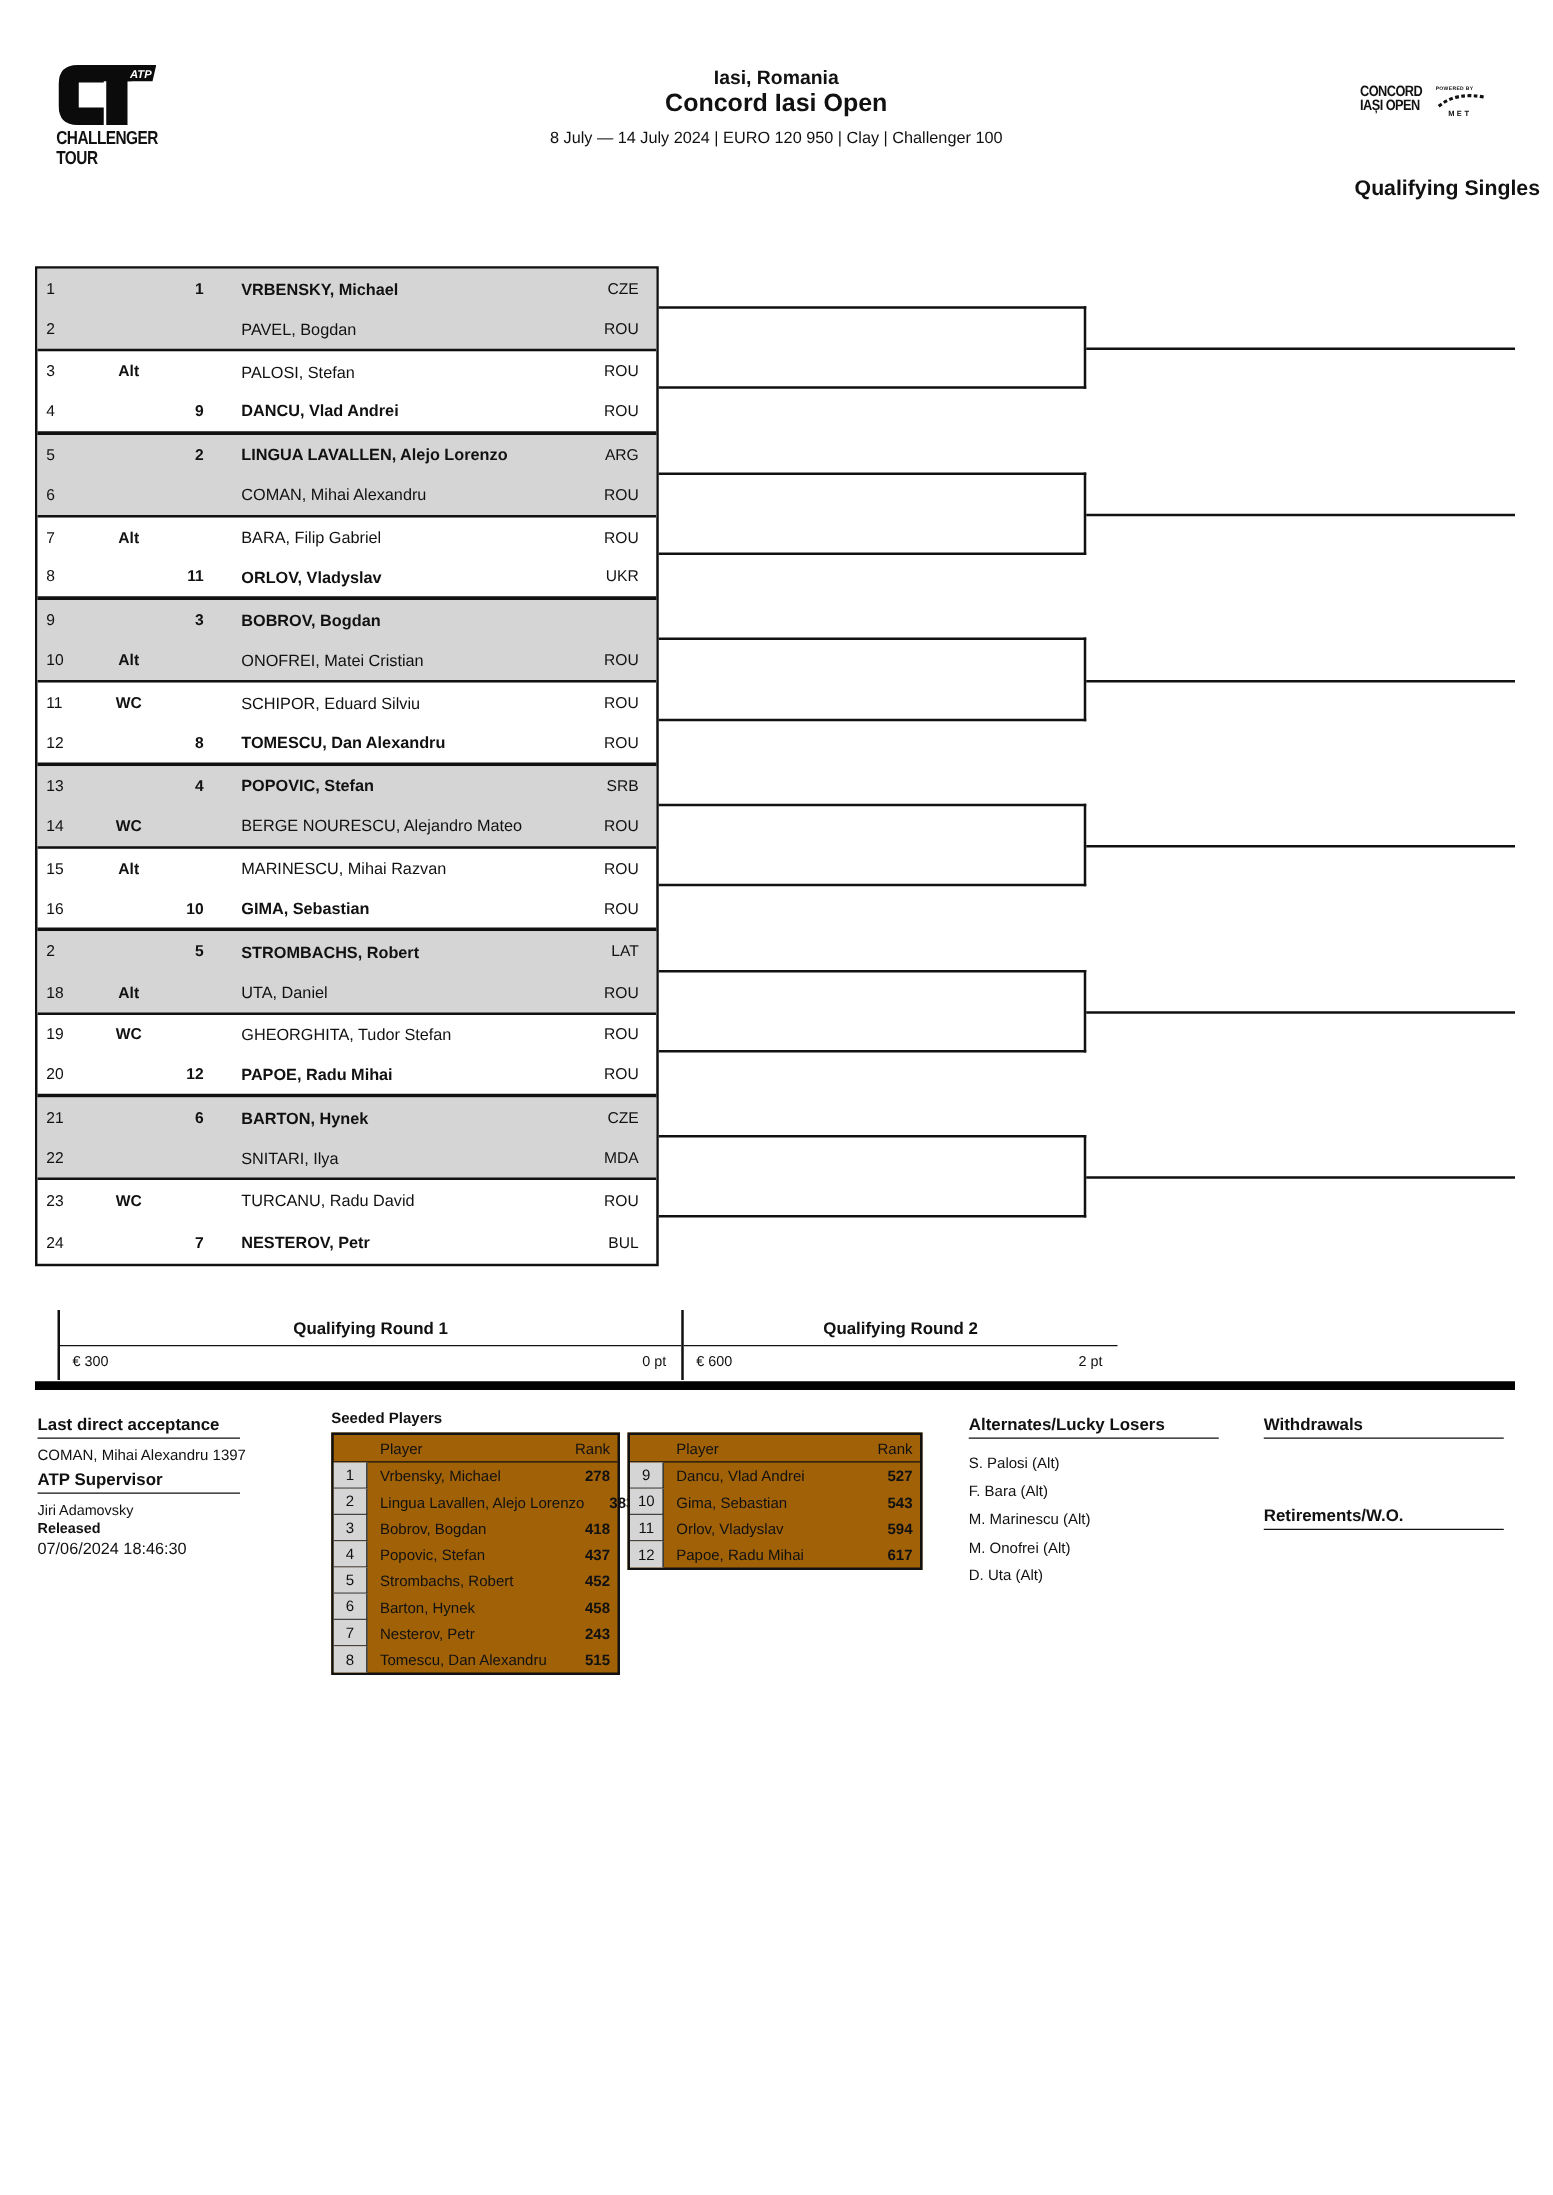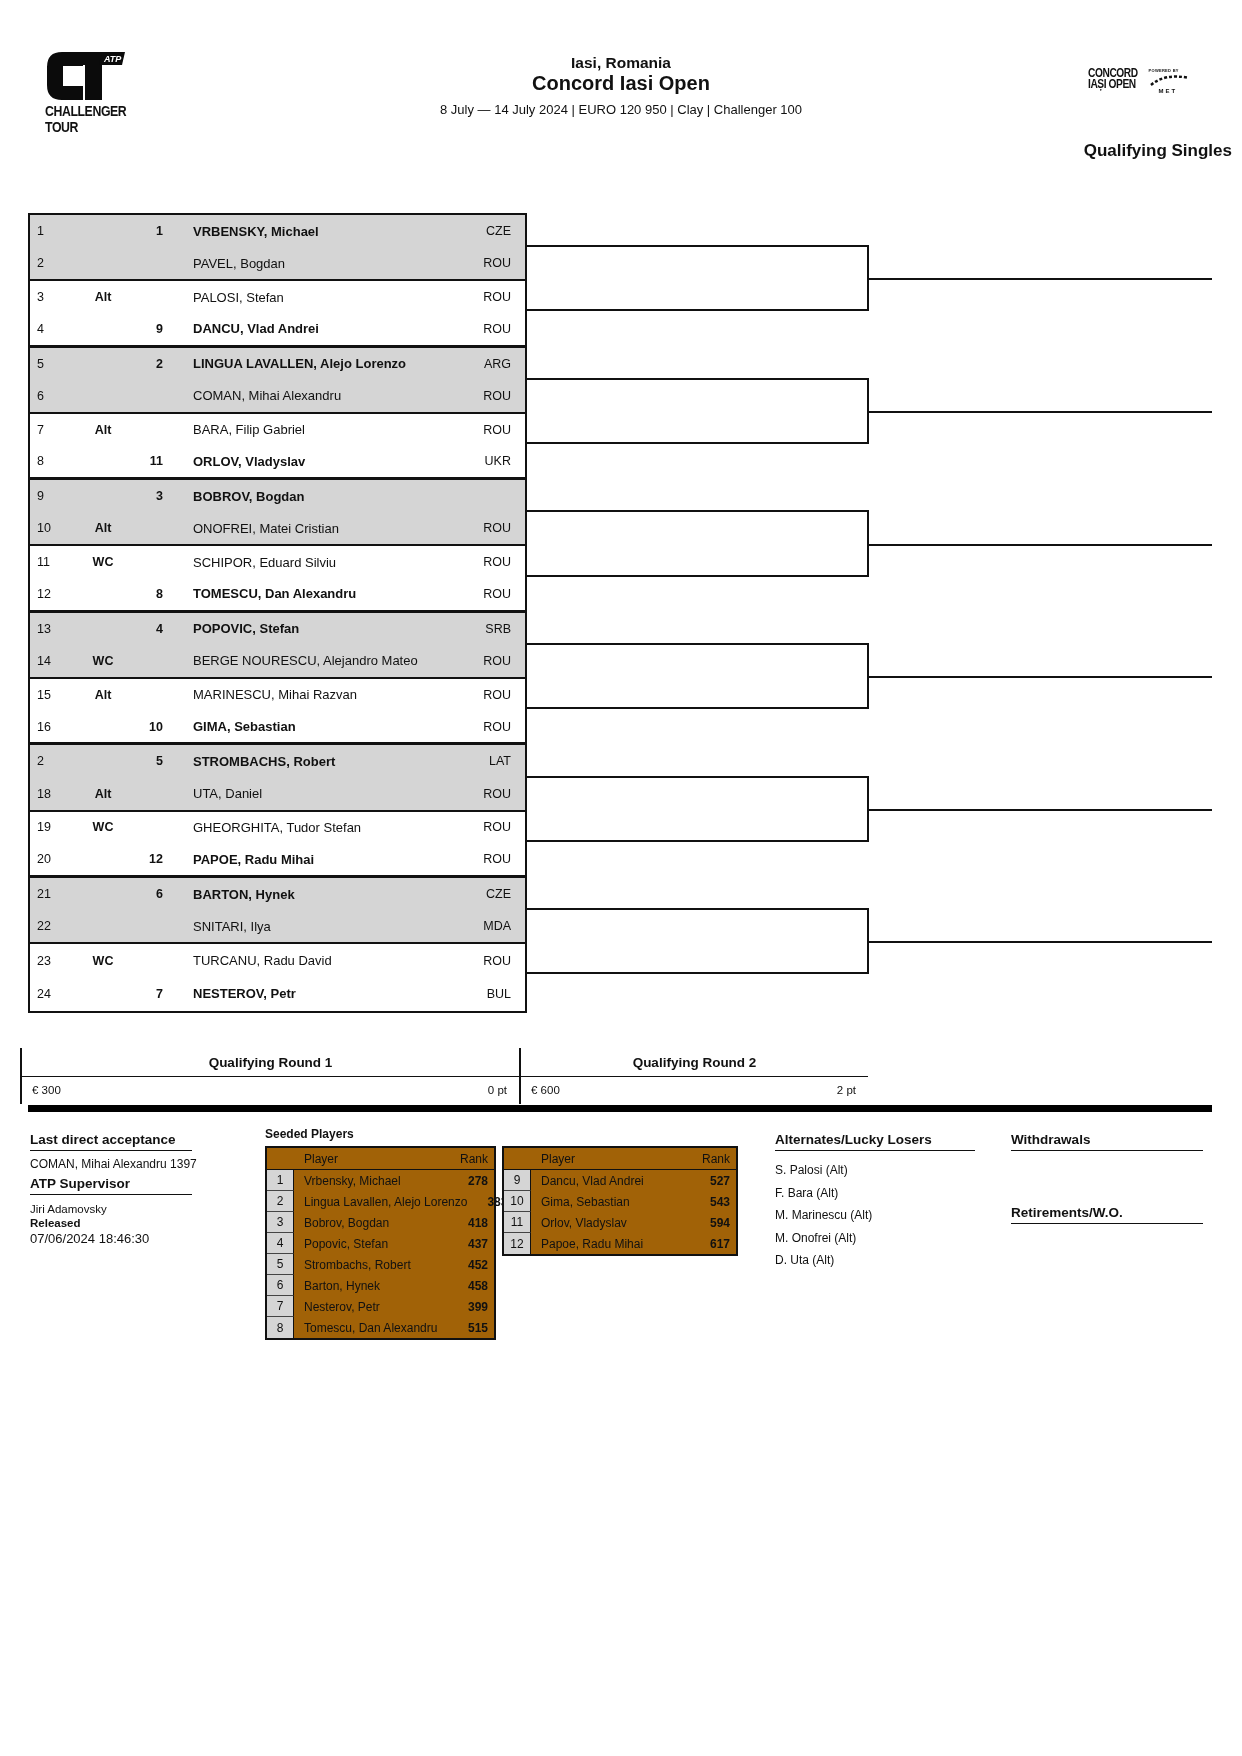"Qualifying Round 1" #money-bar { left: 20px -> 46px }
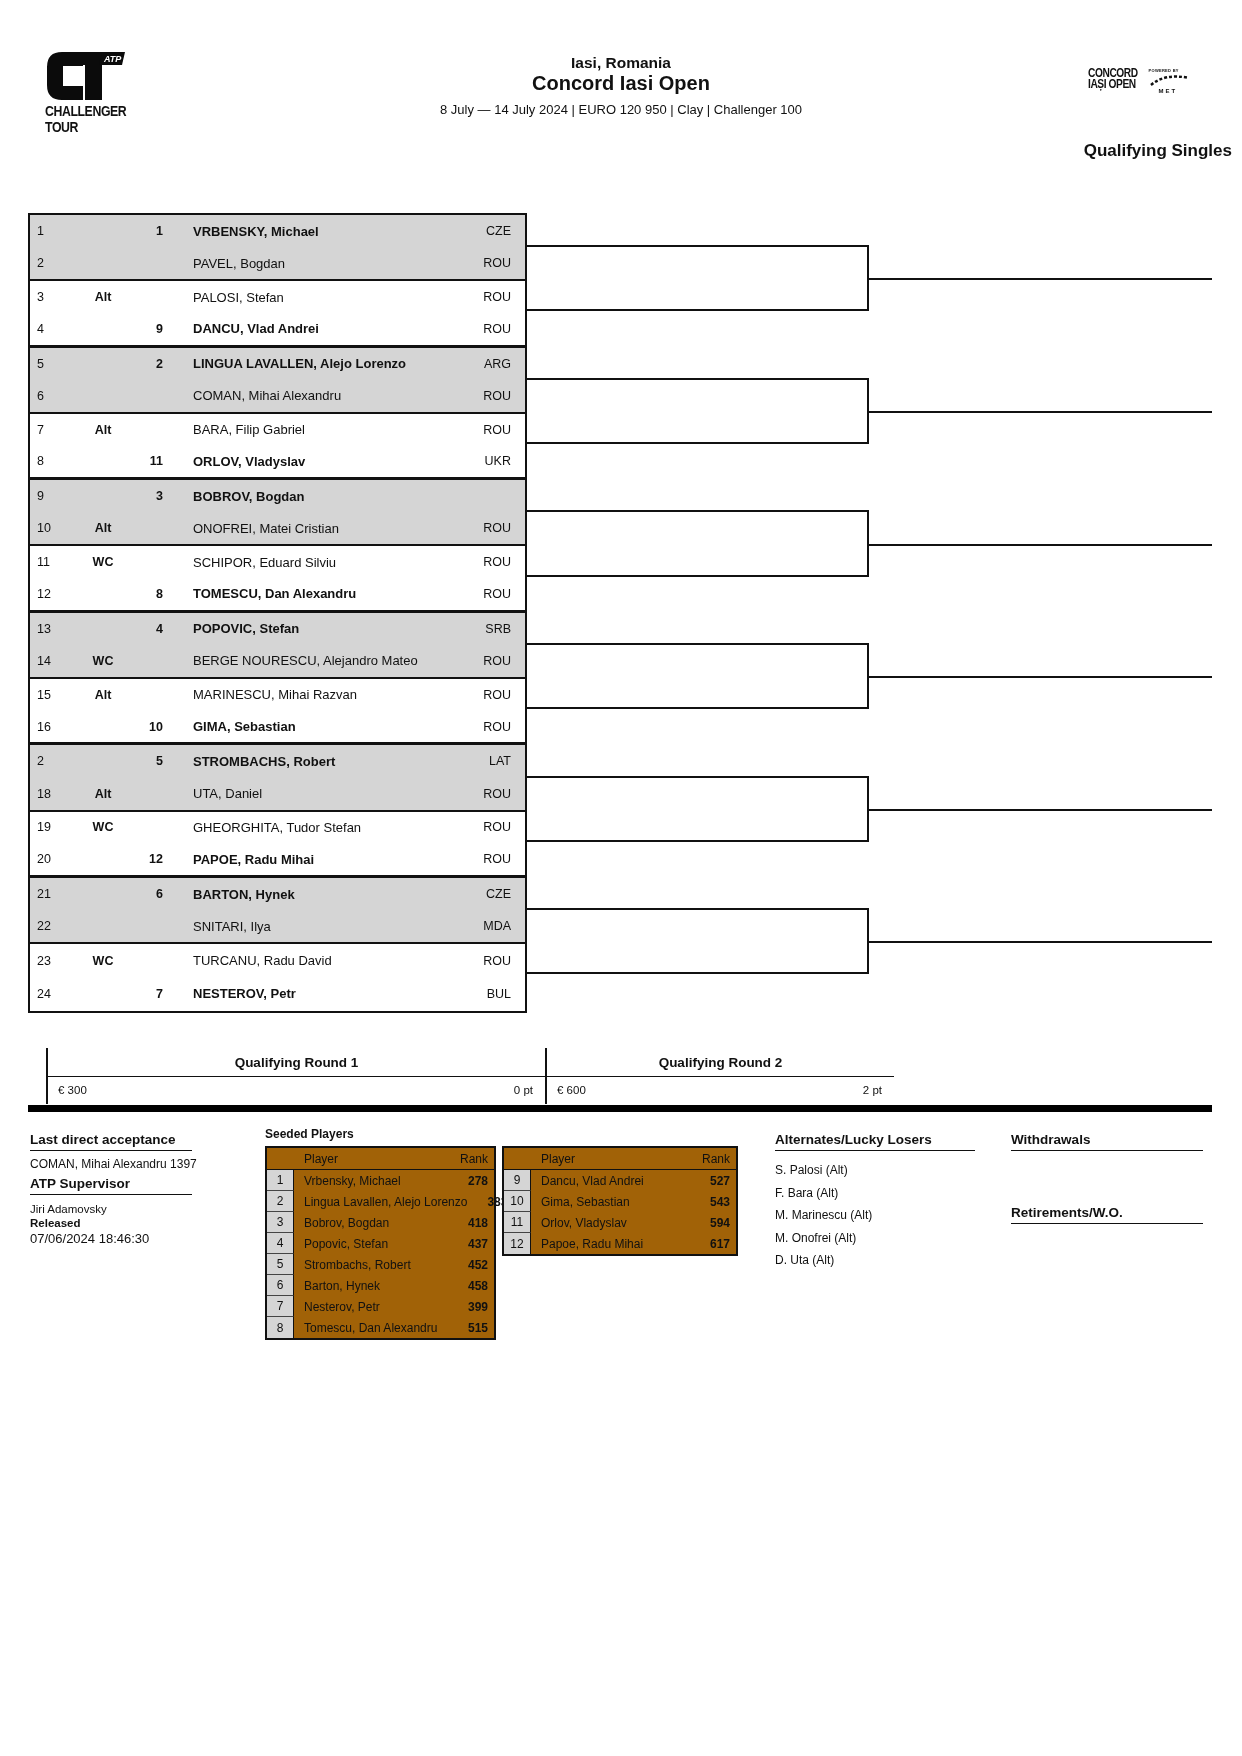"399" div.rk { text: 399 -> 243 }
